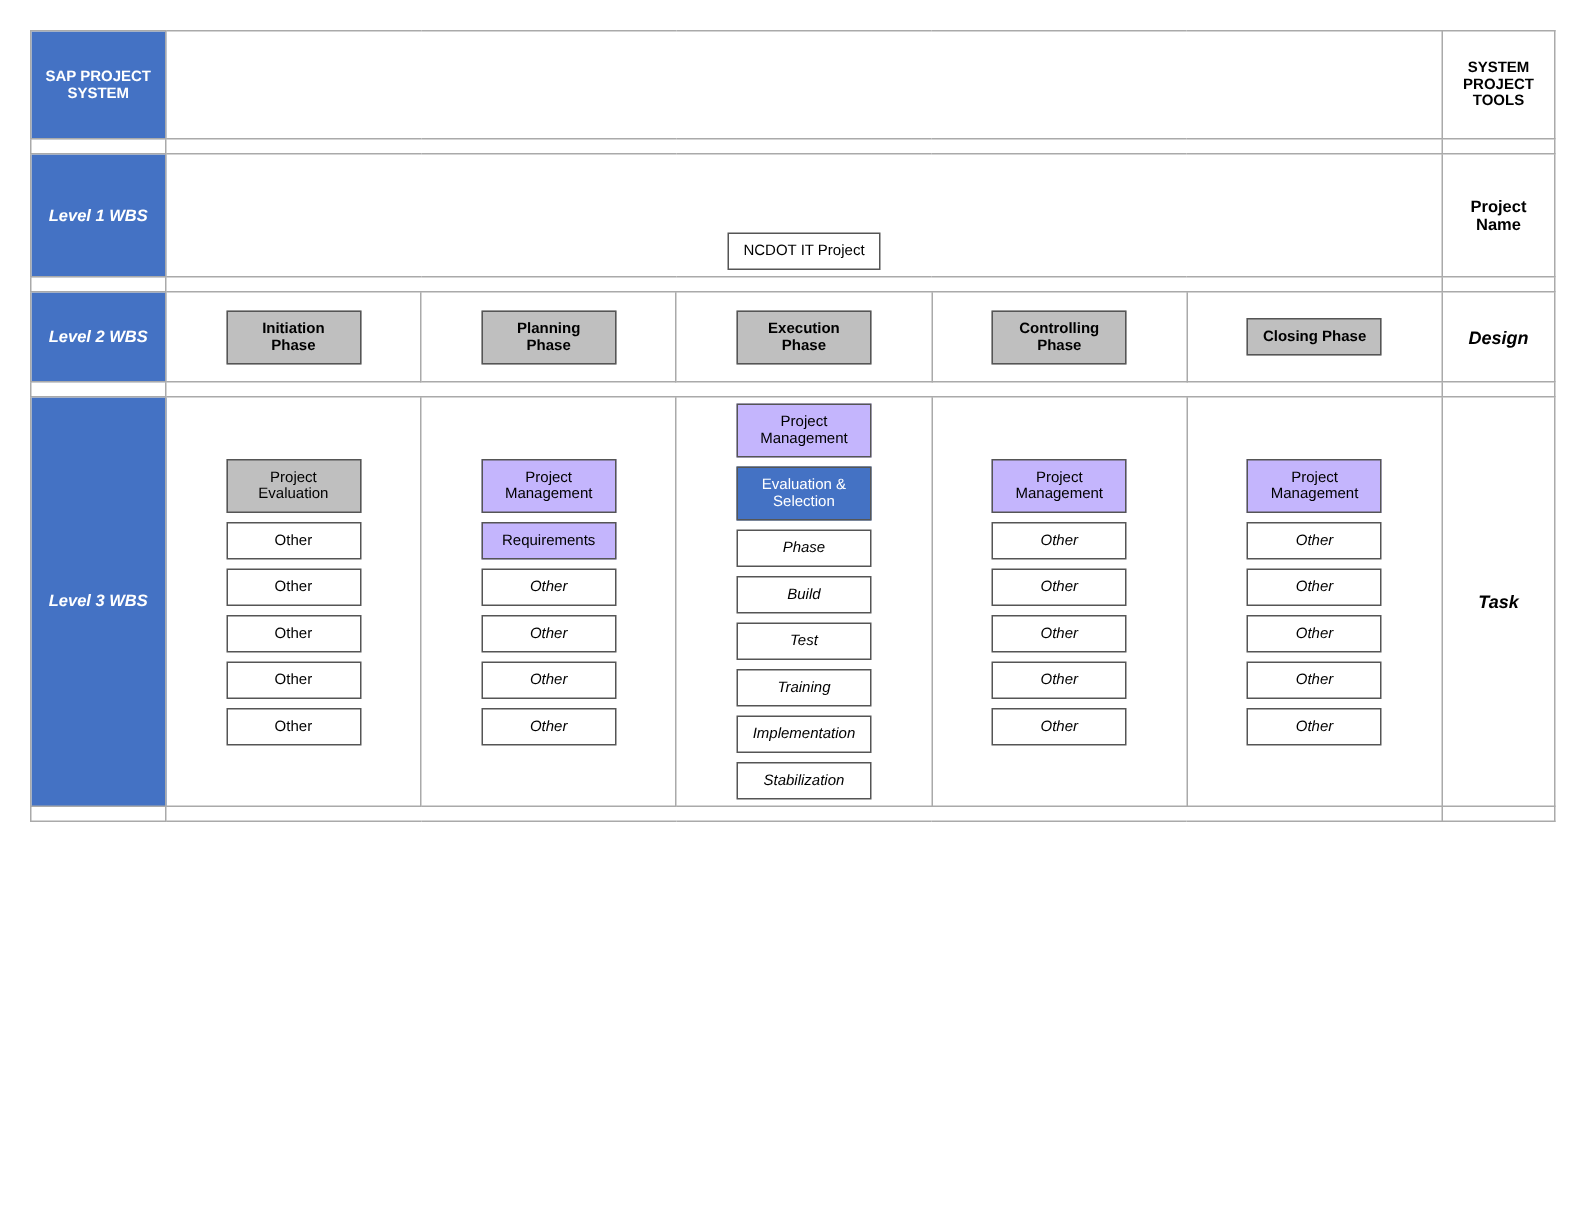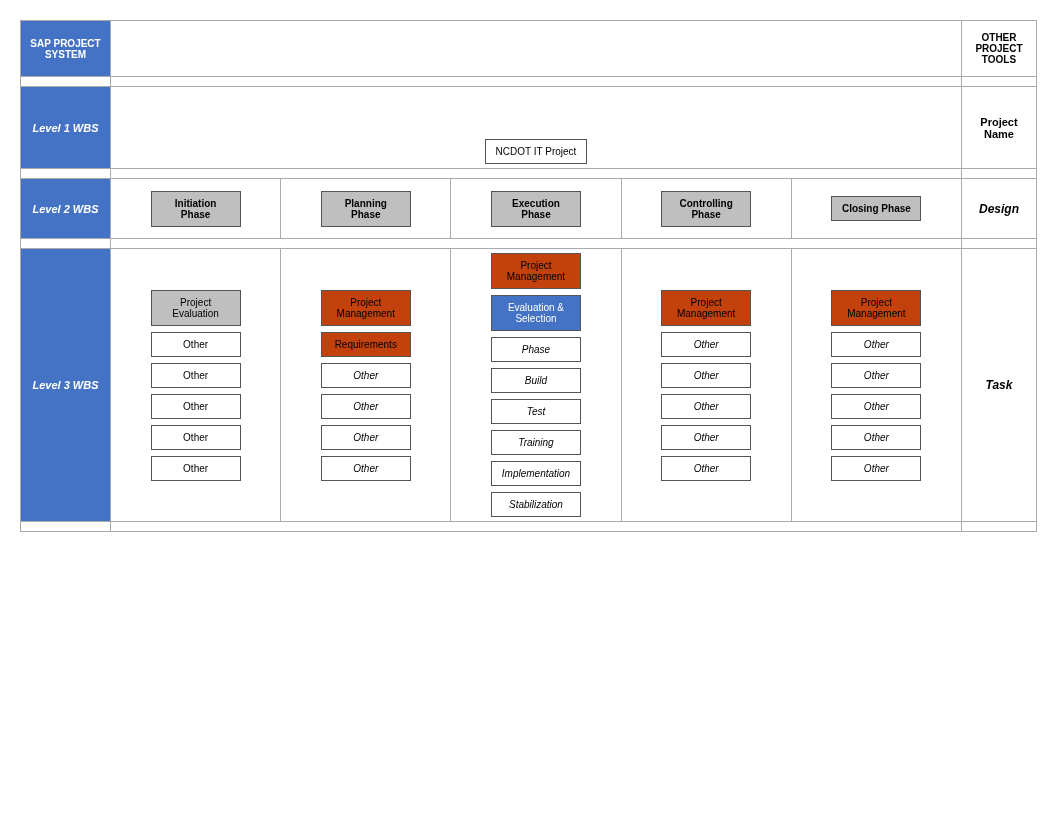"SAP PROJECT SYSTEM" td.sap-header { height: 56px -> 72px }
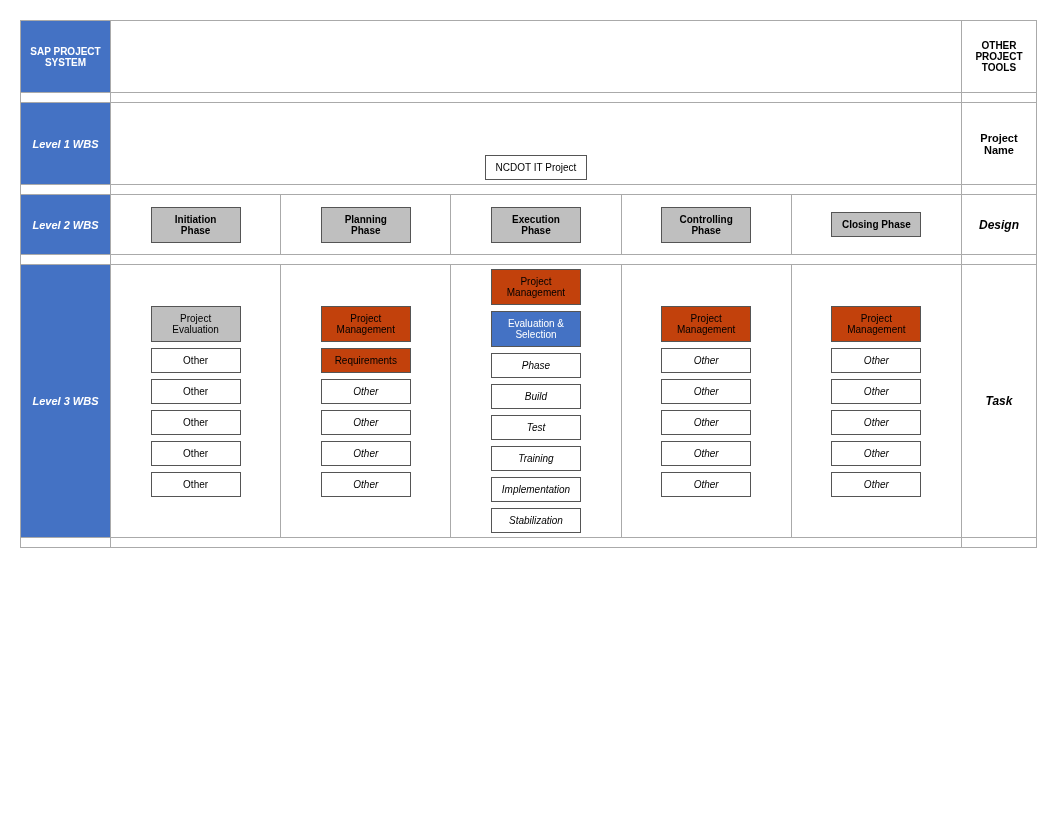"OTHER PROJECT TOOLS" td.other-tools-header { text: OTHER -> SYSTEM }
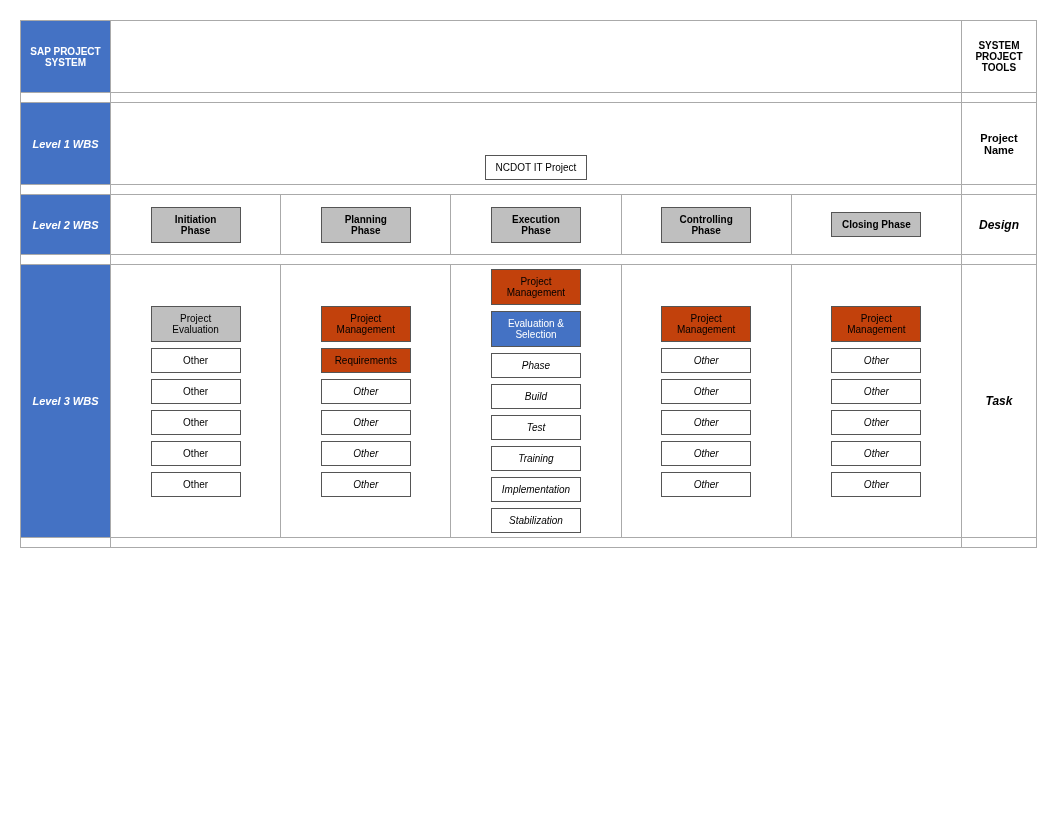"Project Management" .task-box.gold { background: #c2410c -> #c4b5fd }
